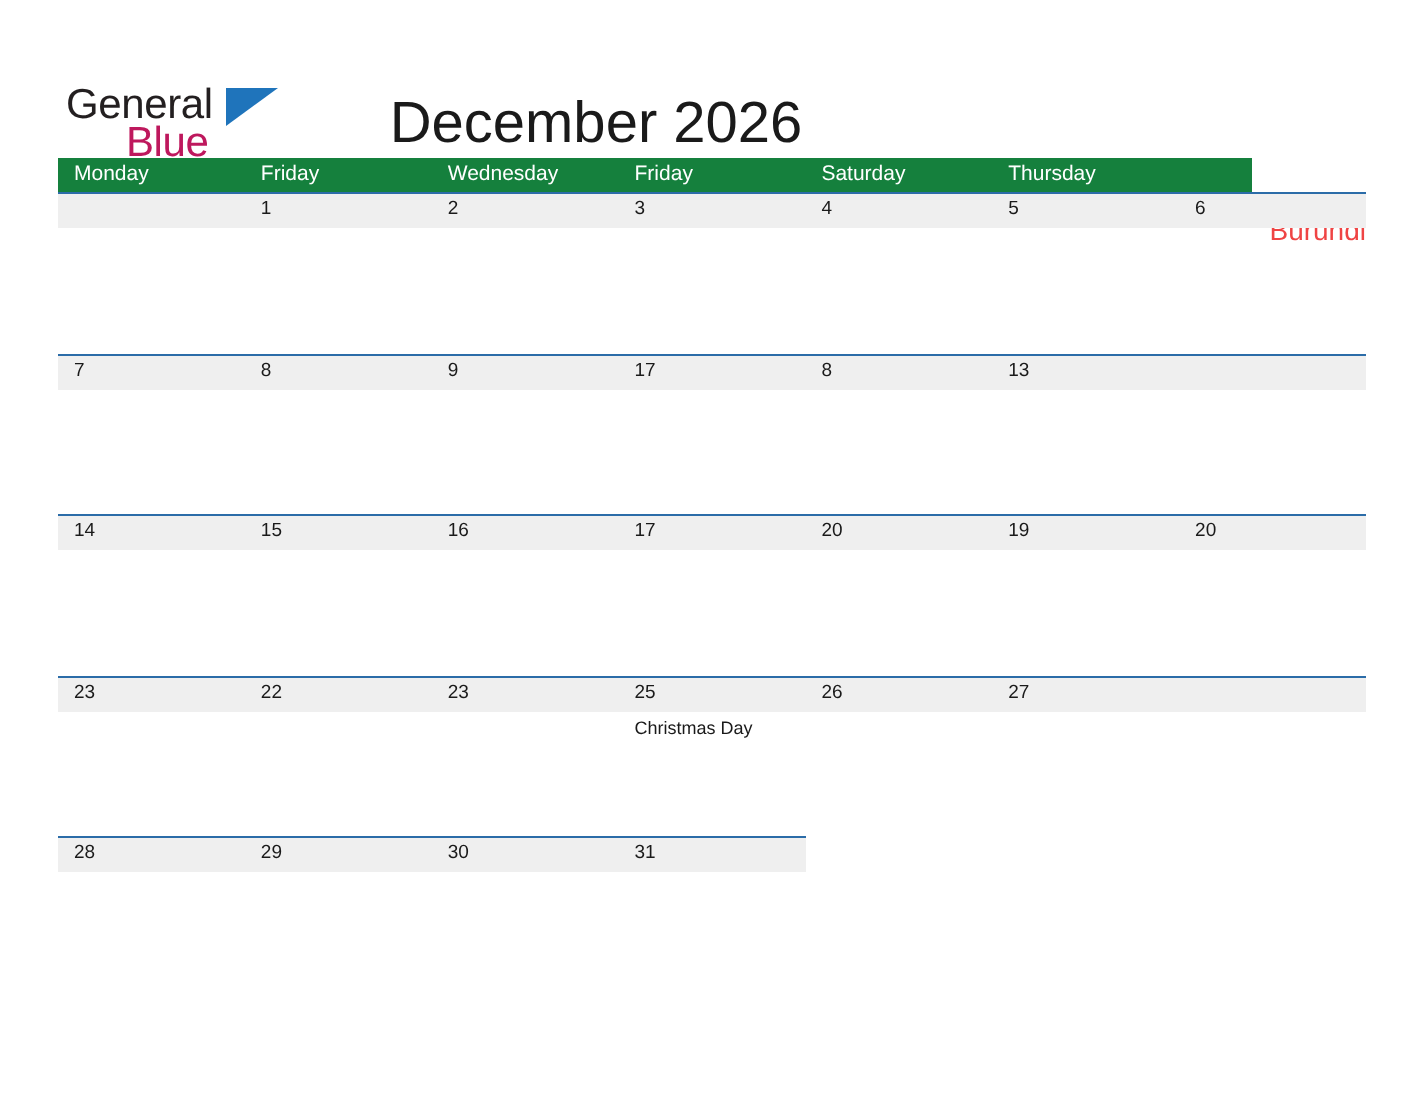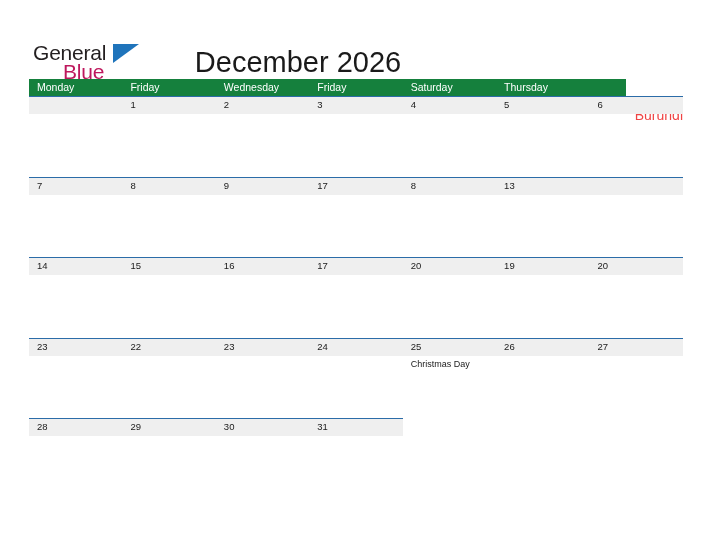"24" div.cell { html: <div> <div>24</div> </div> -> none }
